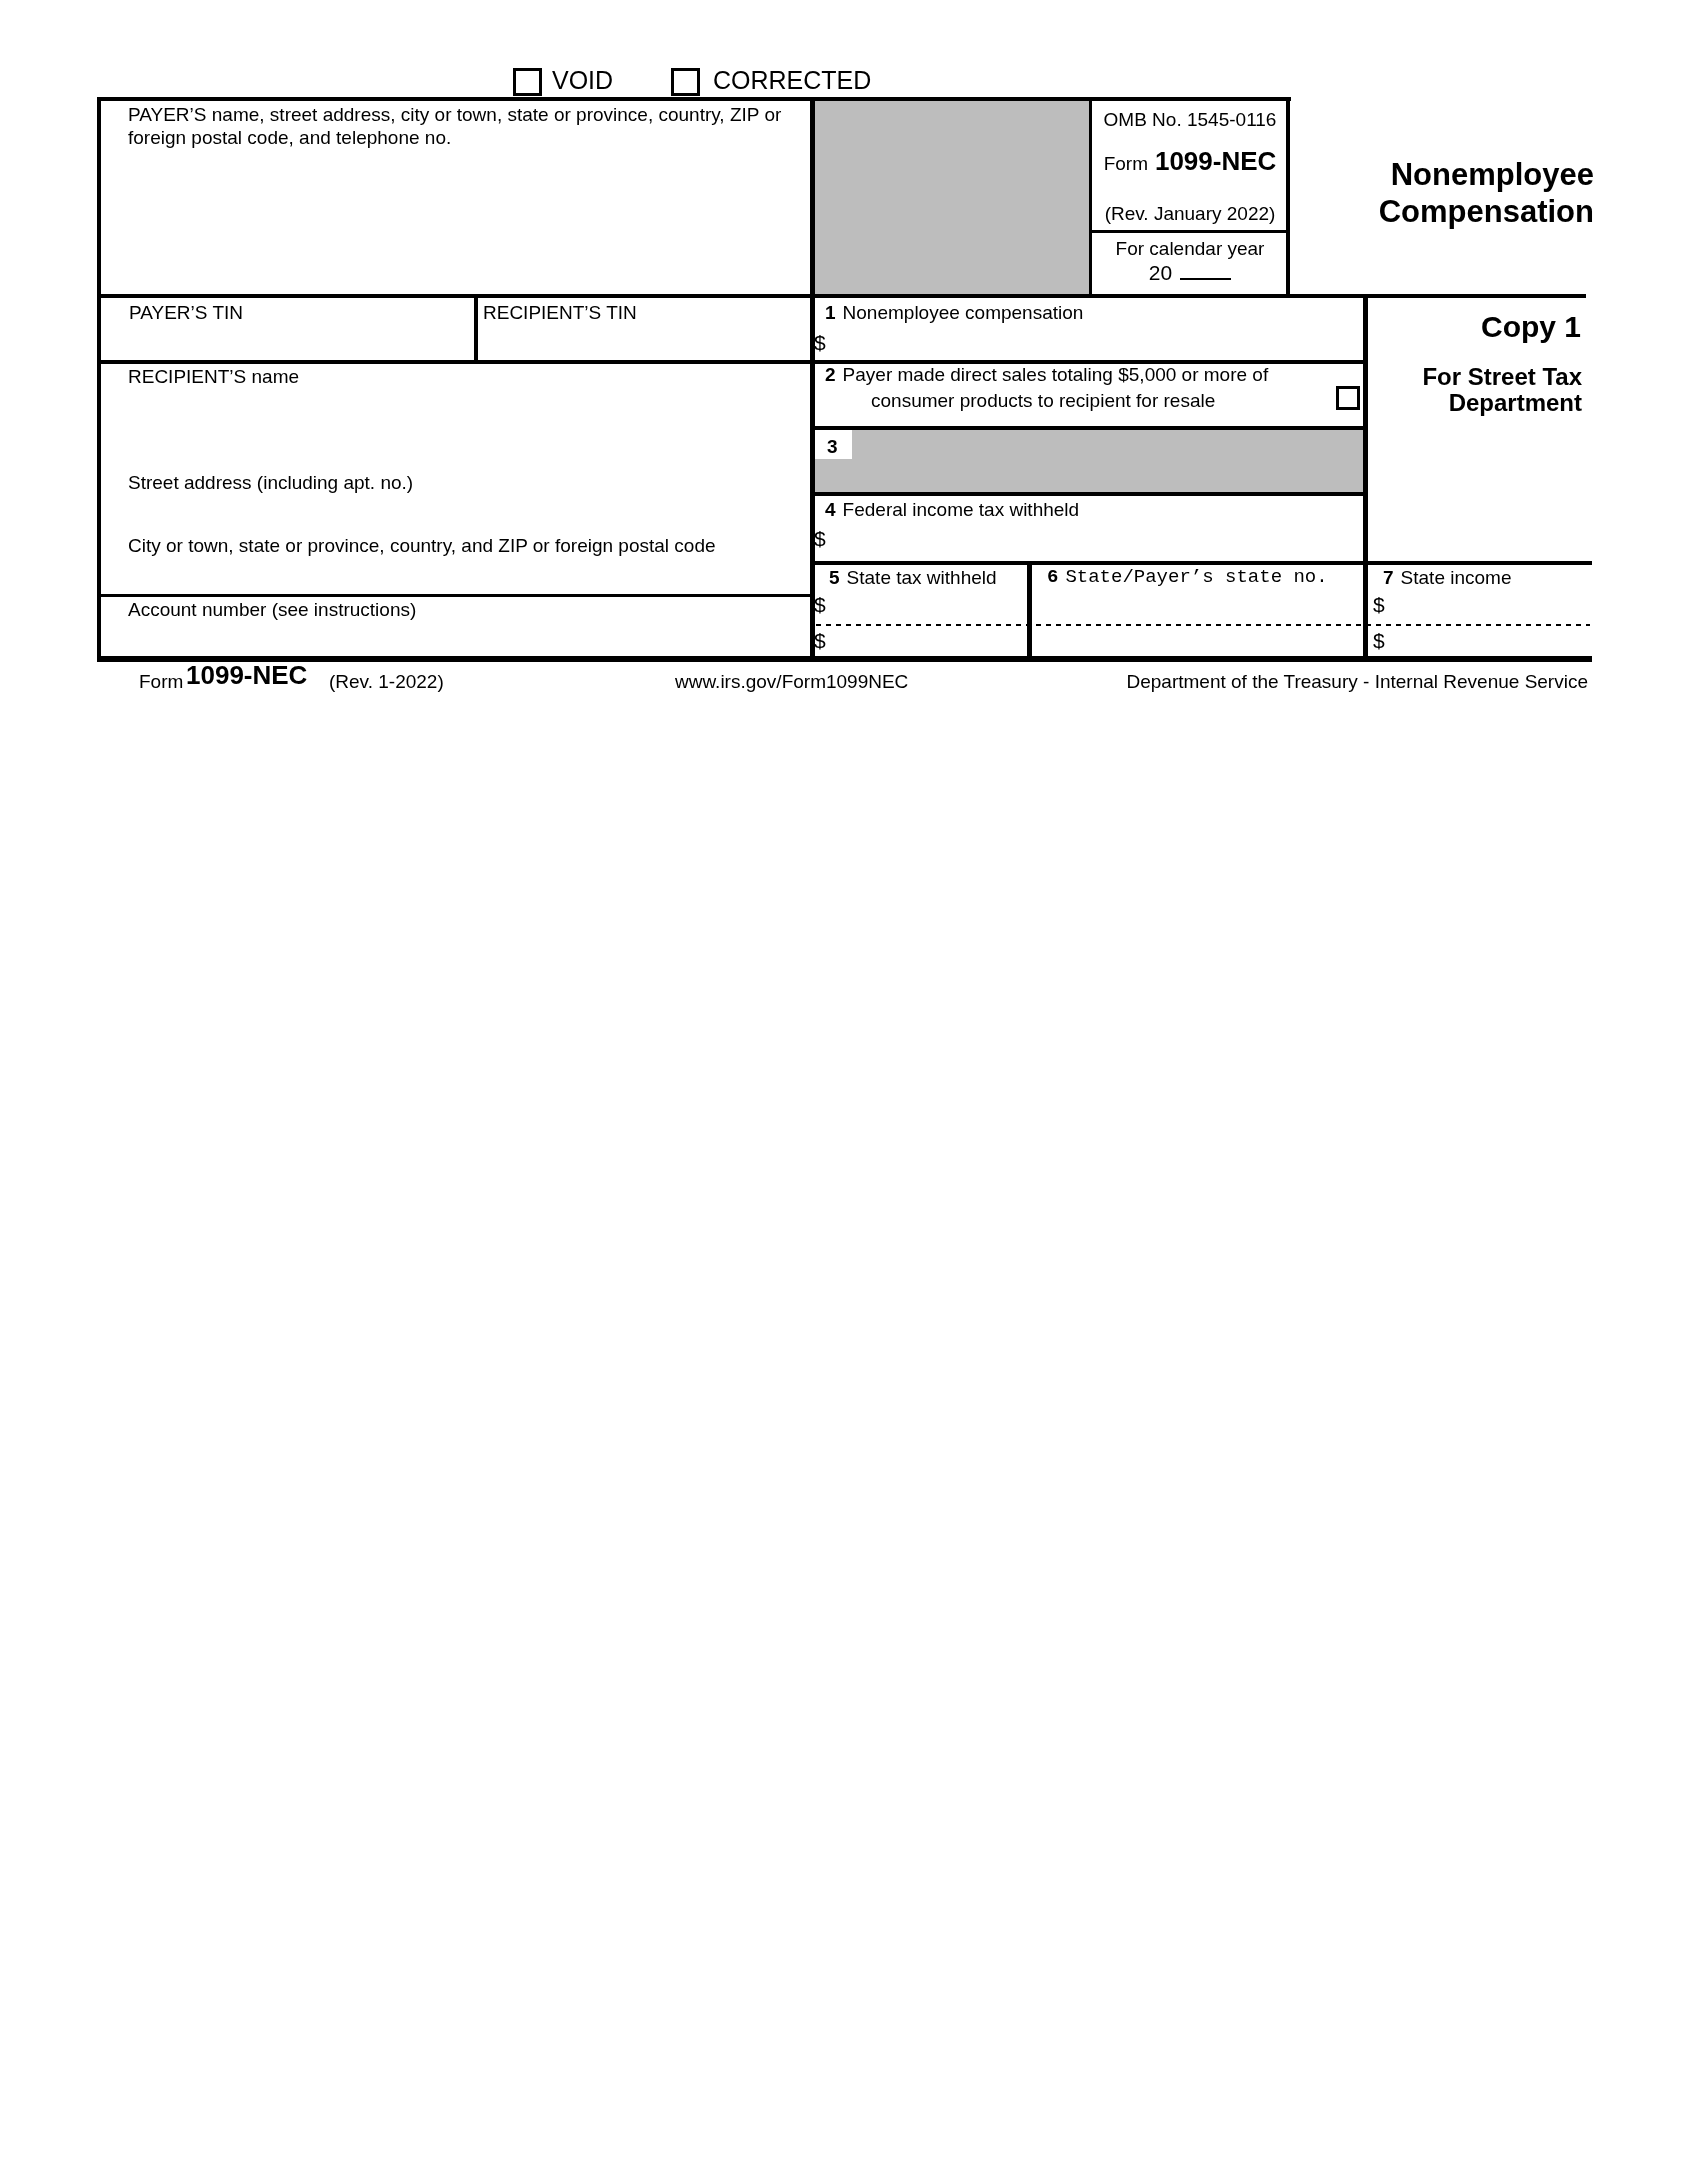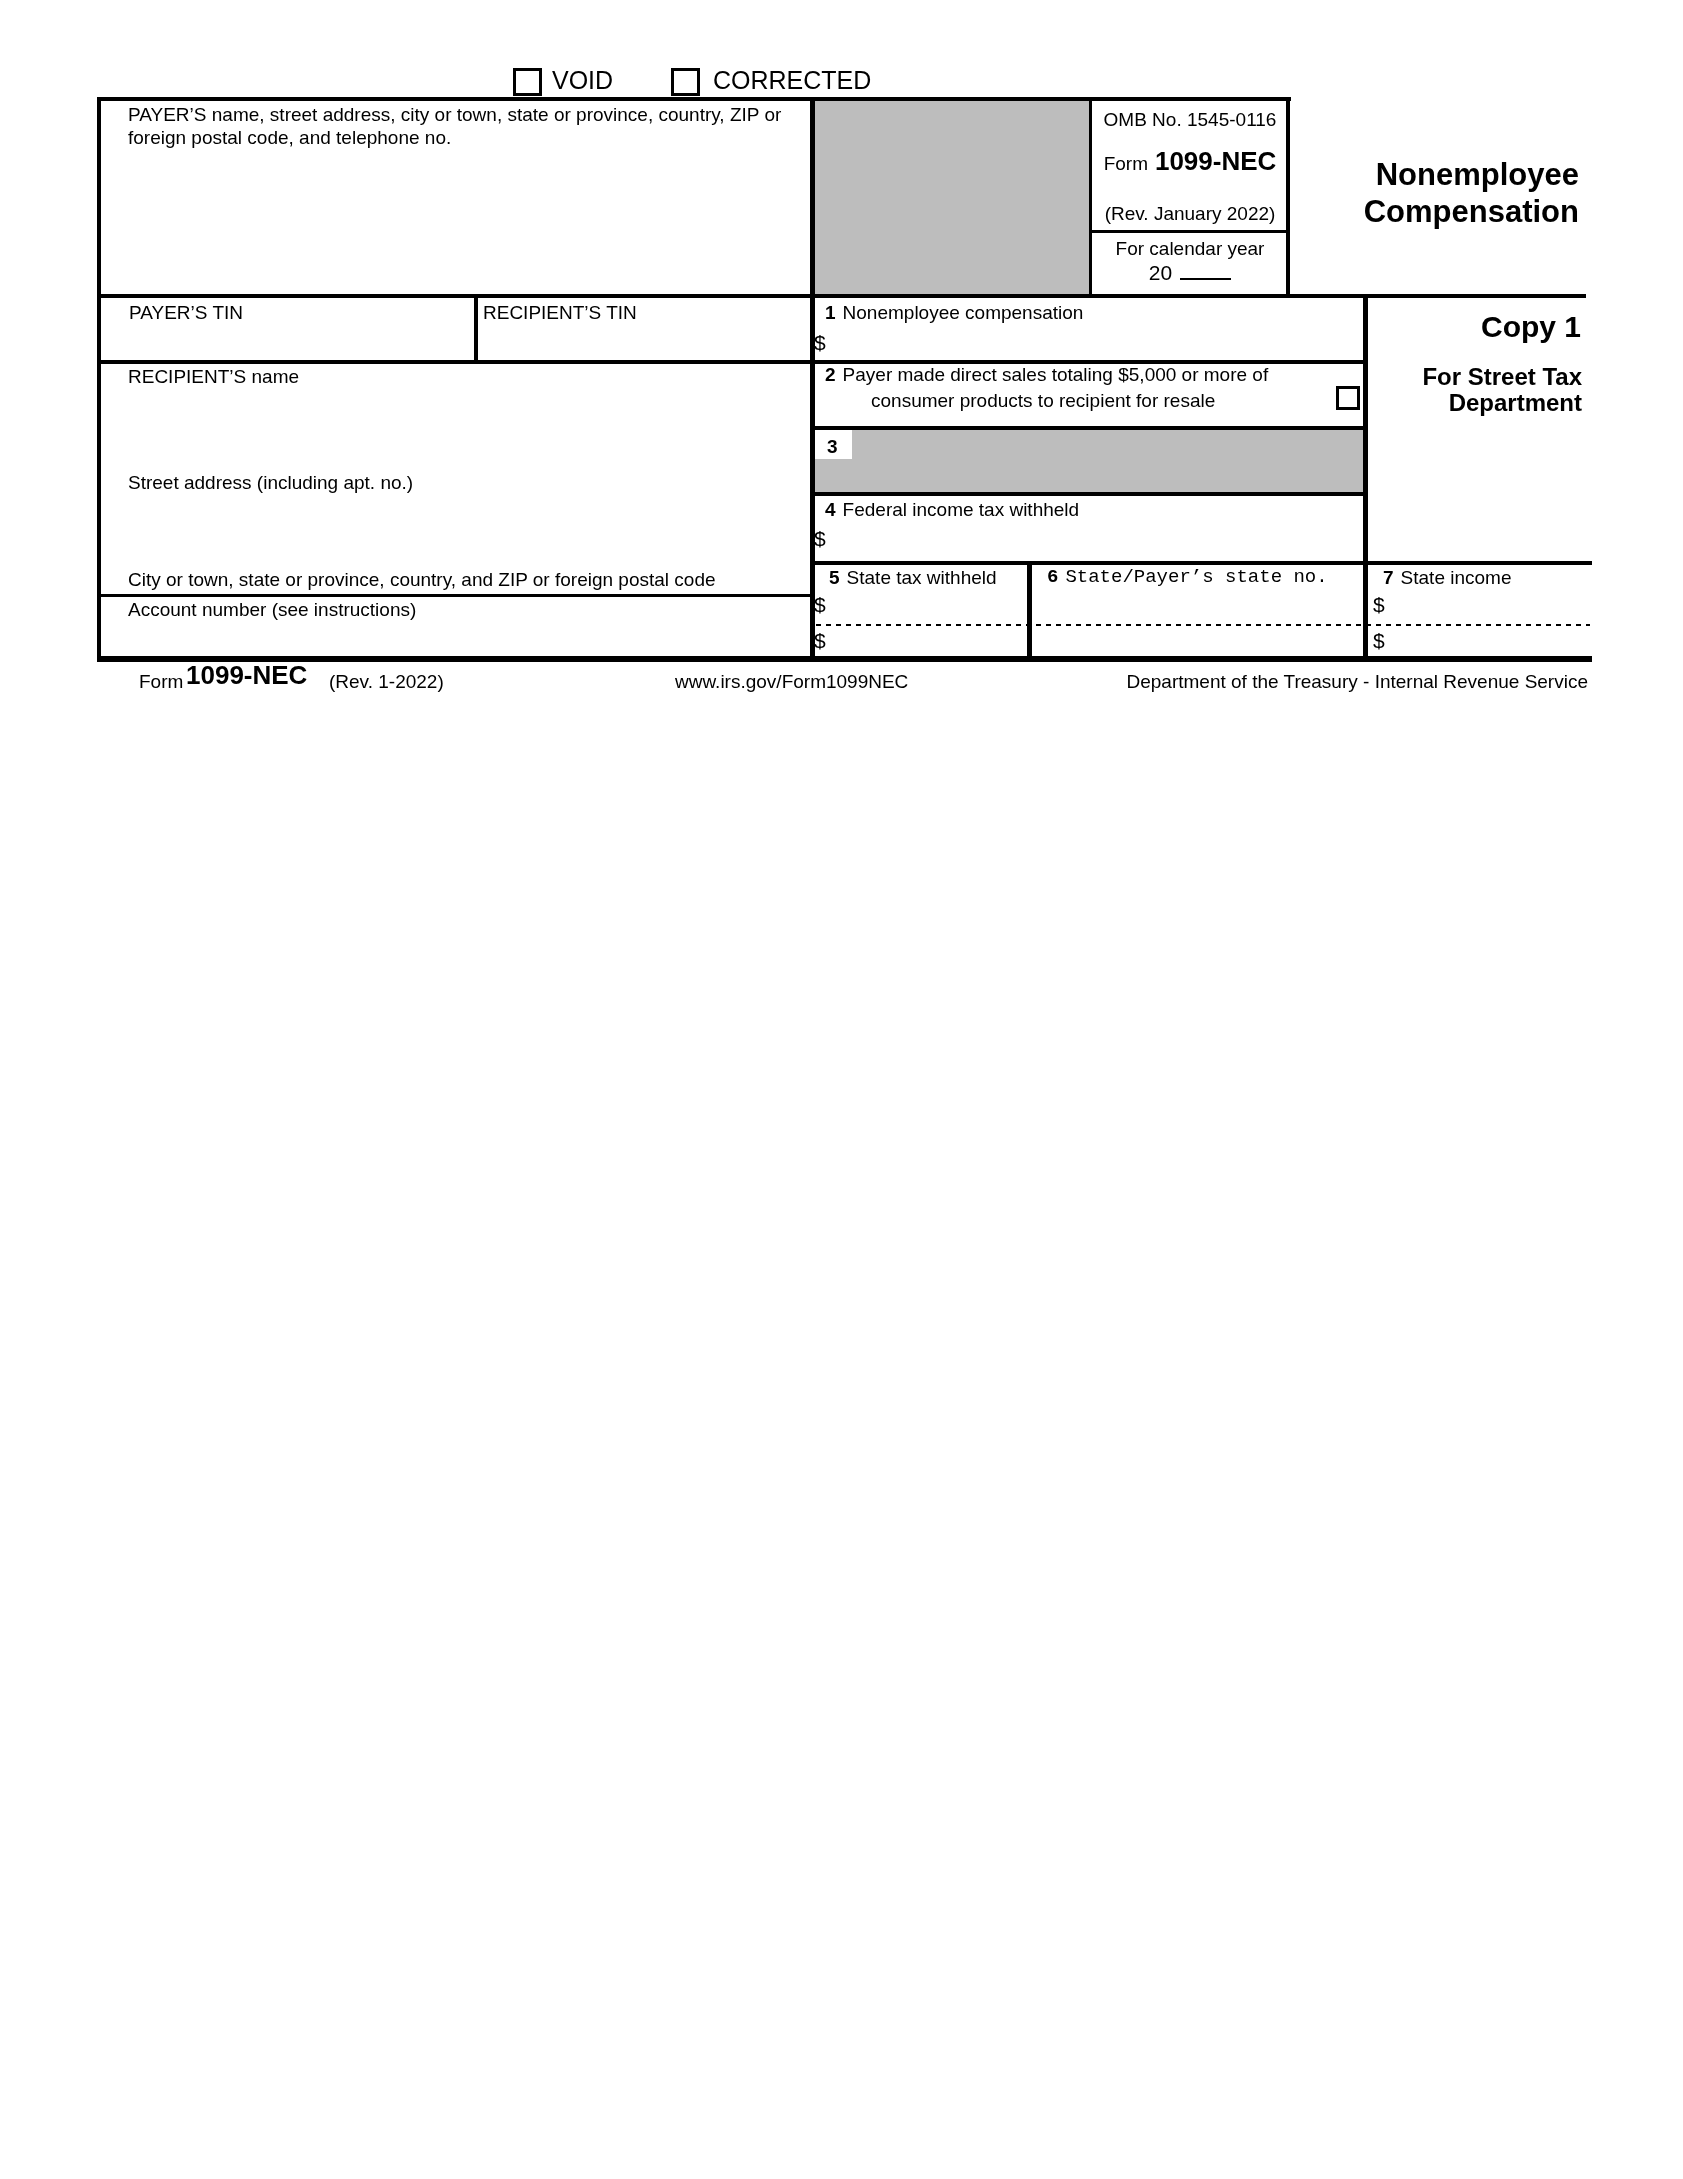"Nonemployee" div.title { right: 104px -> 89px }
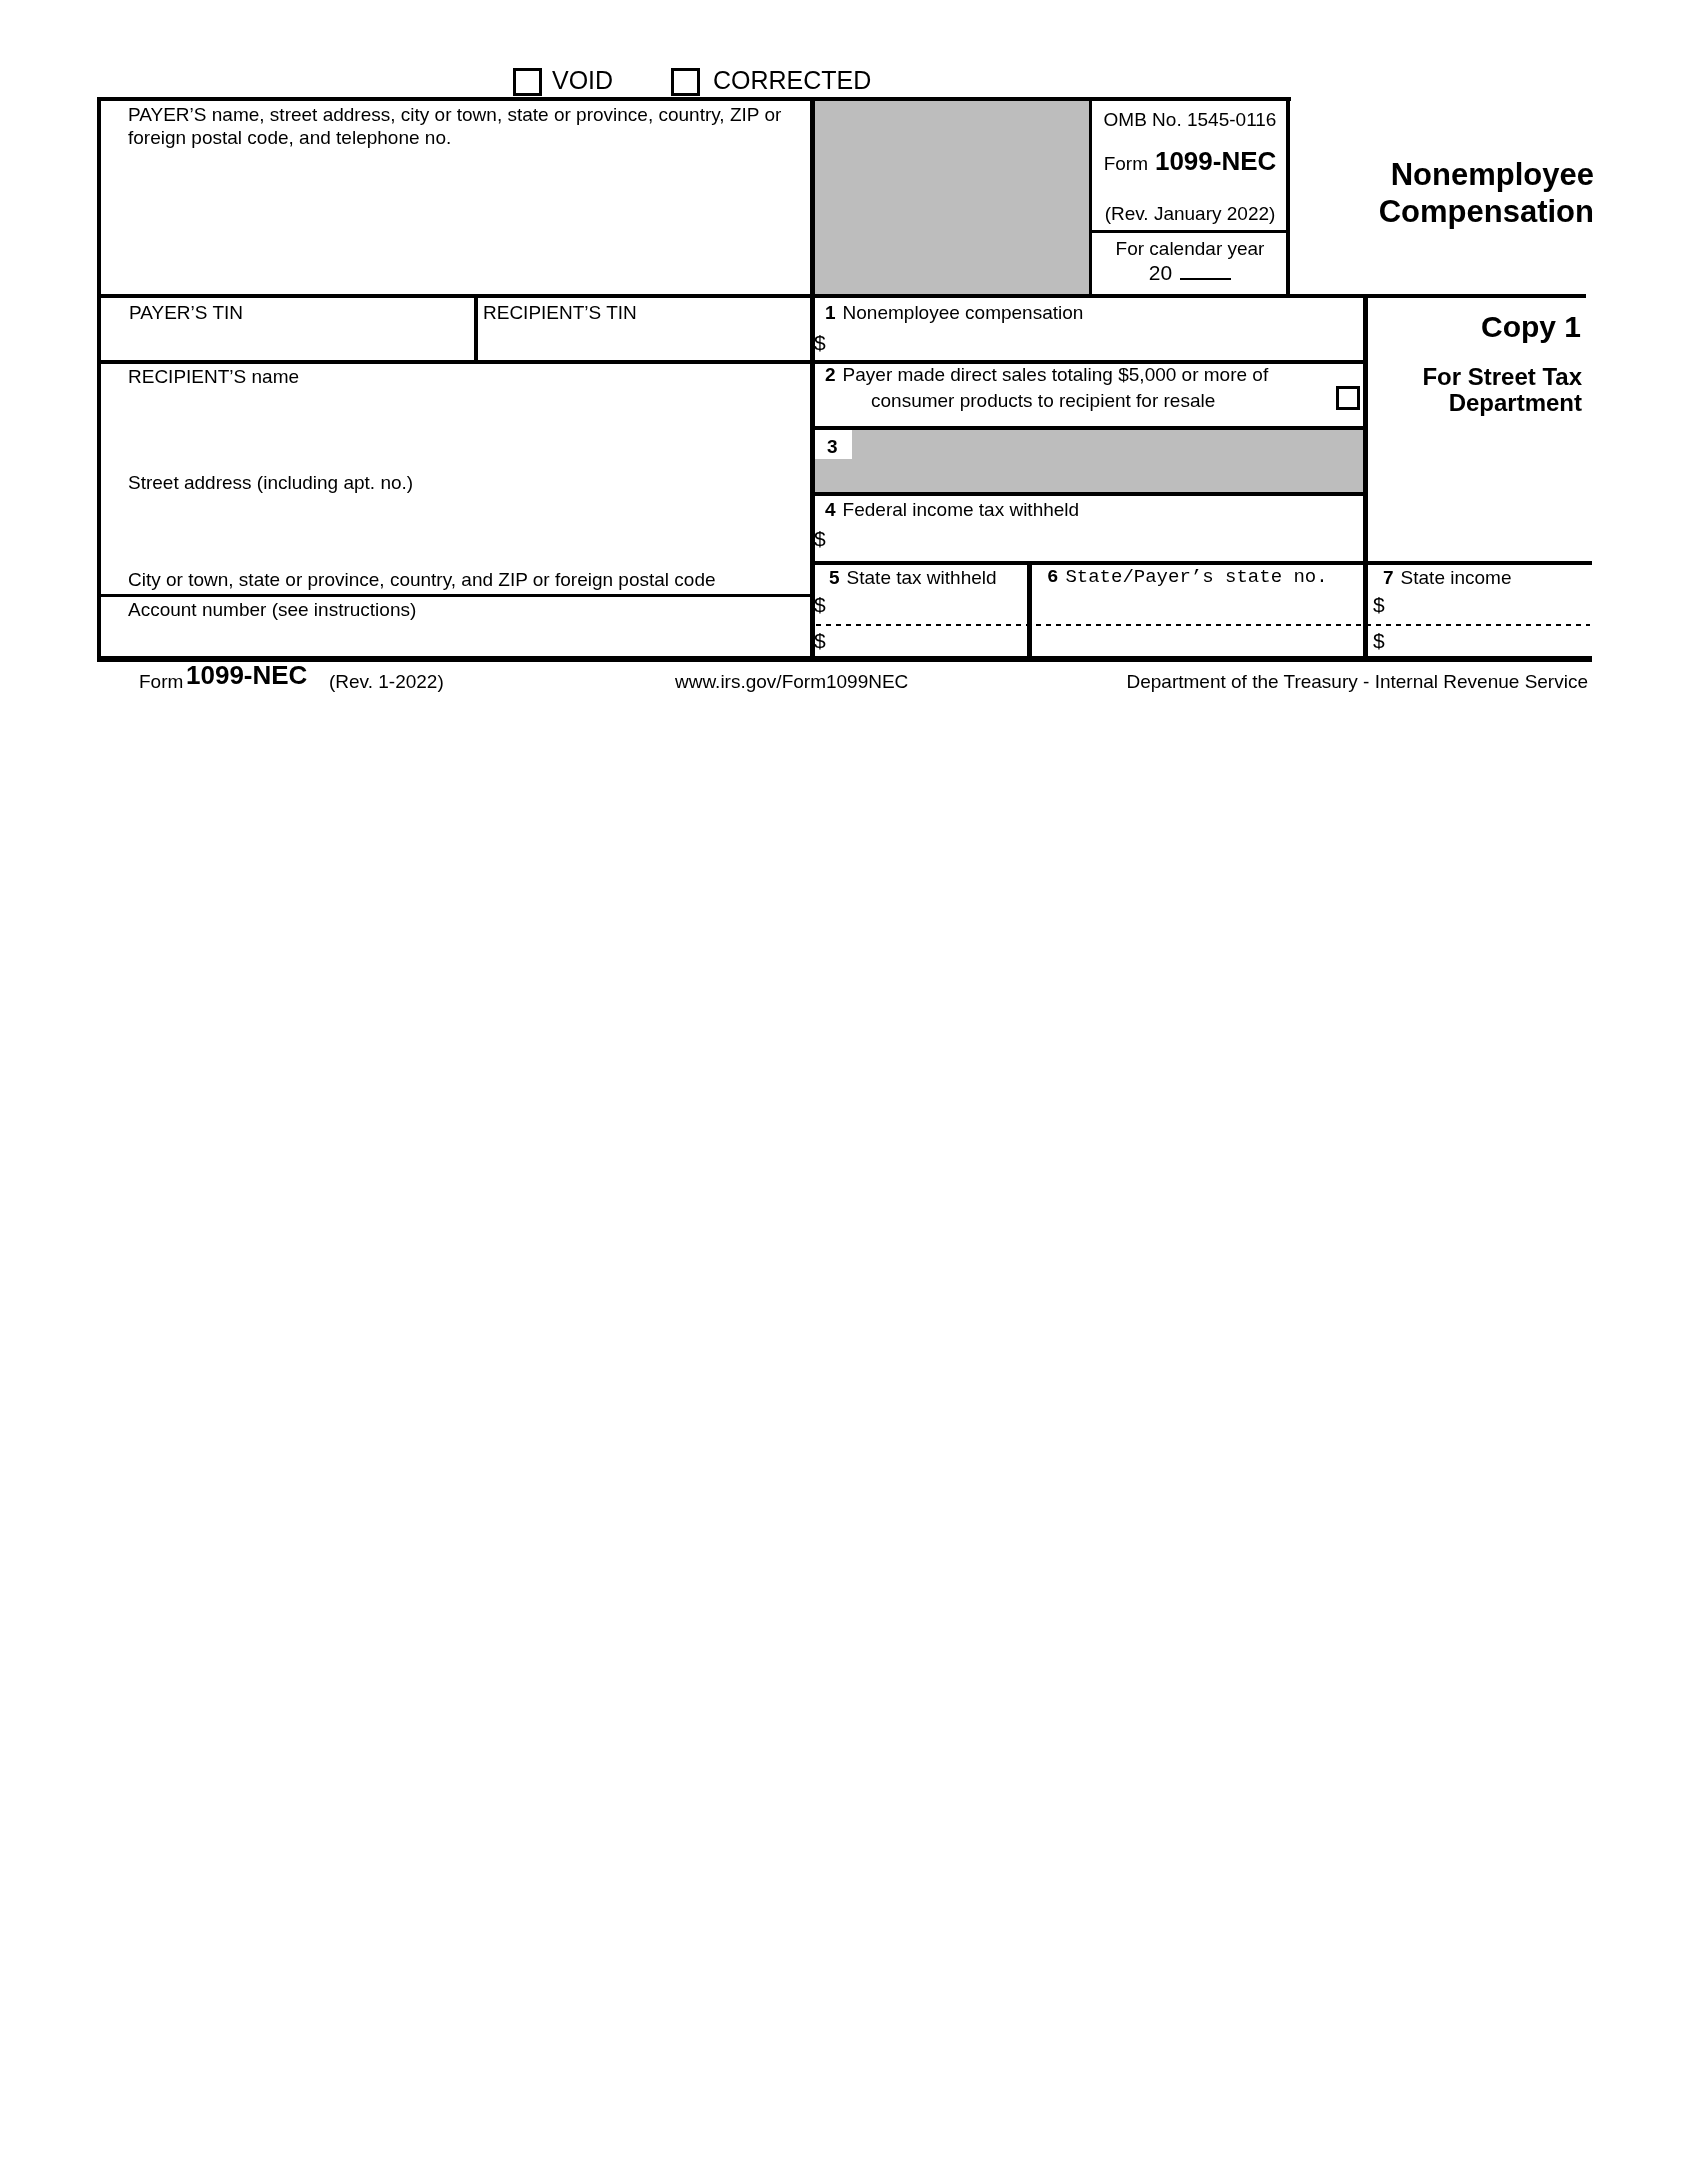"City or town, state or" div.t { top: 568px -> 534px }
